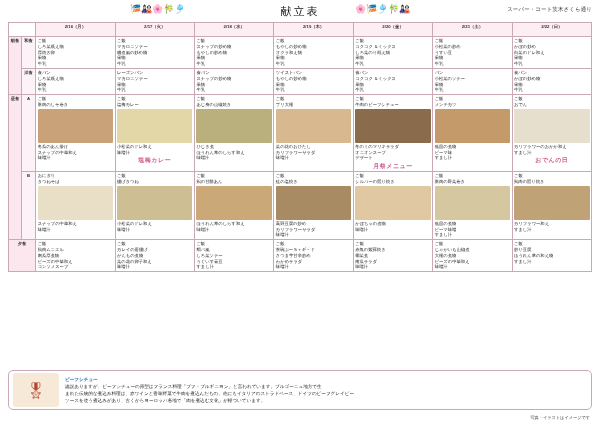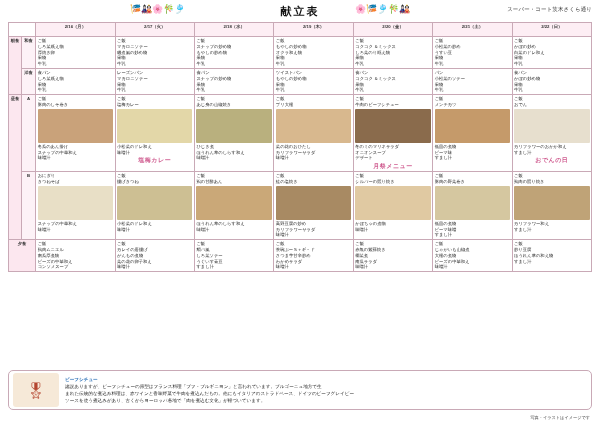"献立表" .header .title { font-weight: bold -> normal }
